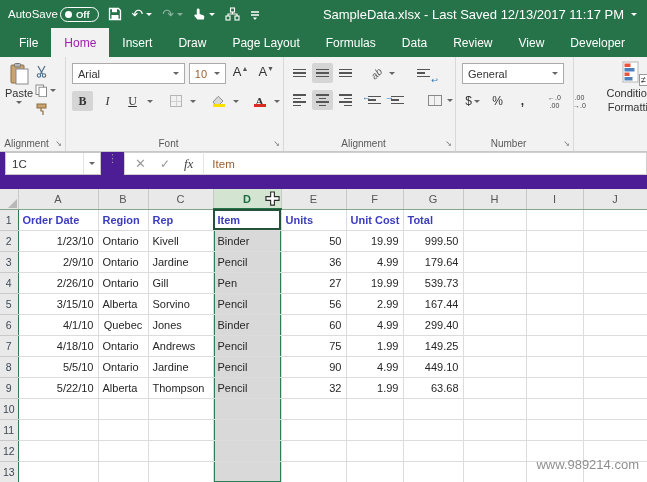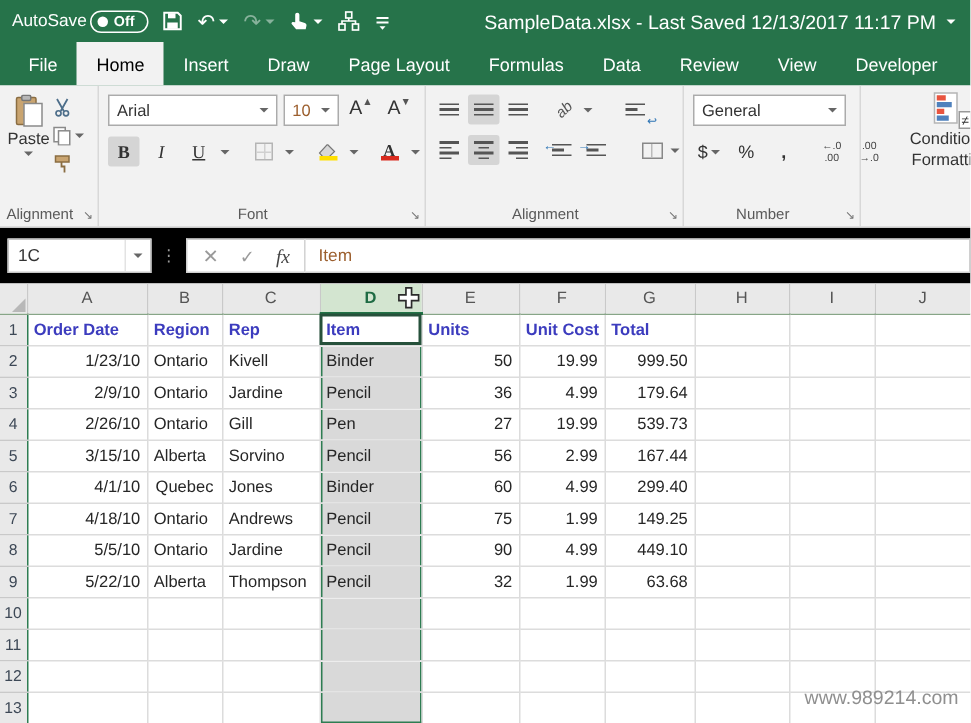"Home" .tab.active { color: #000000 -> #a21caf }
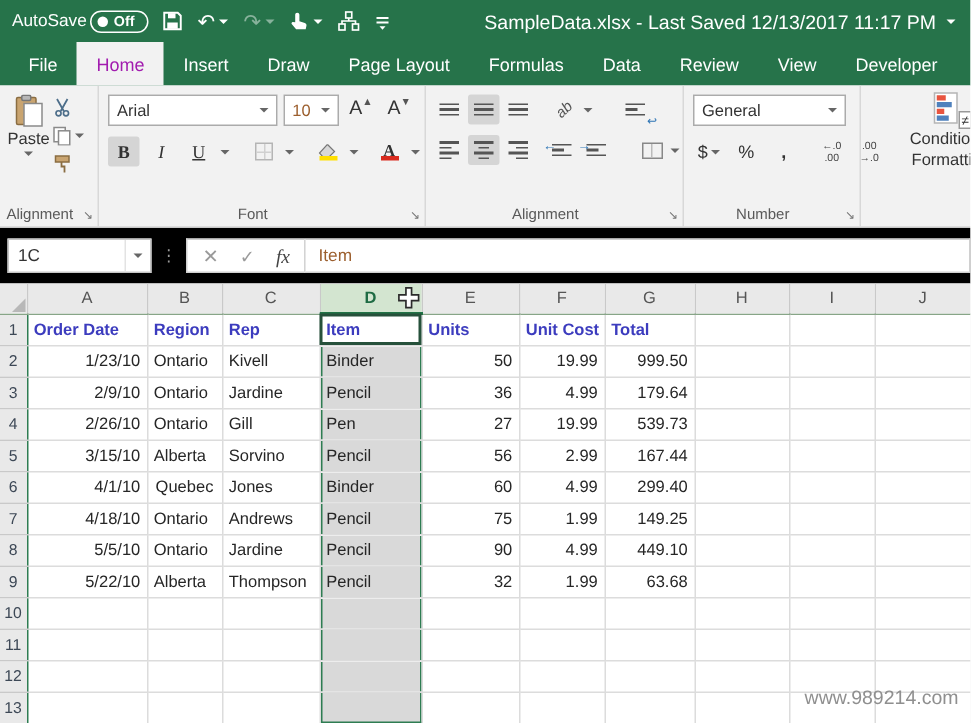"1C" .fbar { align-items: center -> none; background: #000000 -> #4c1d95 }
